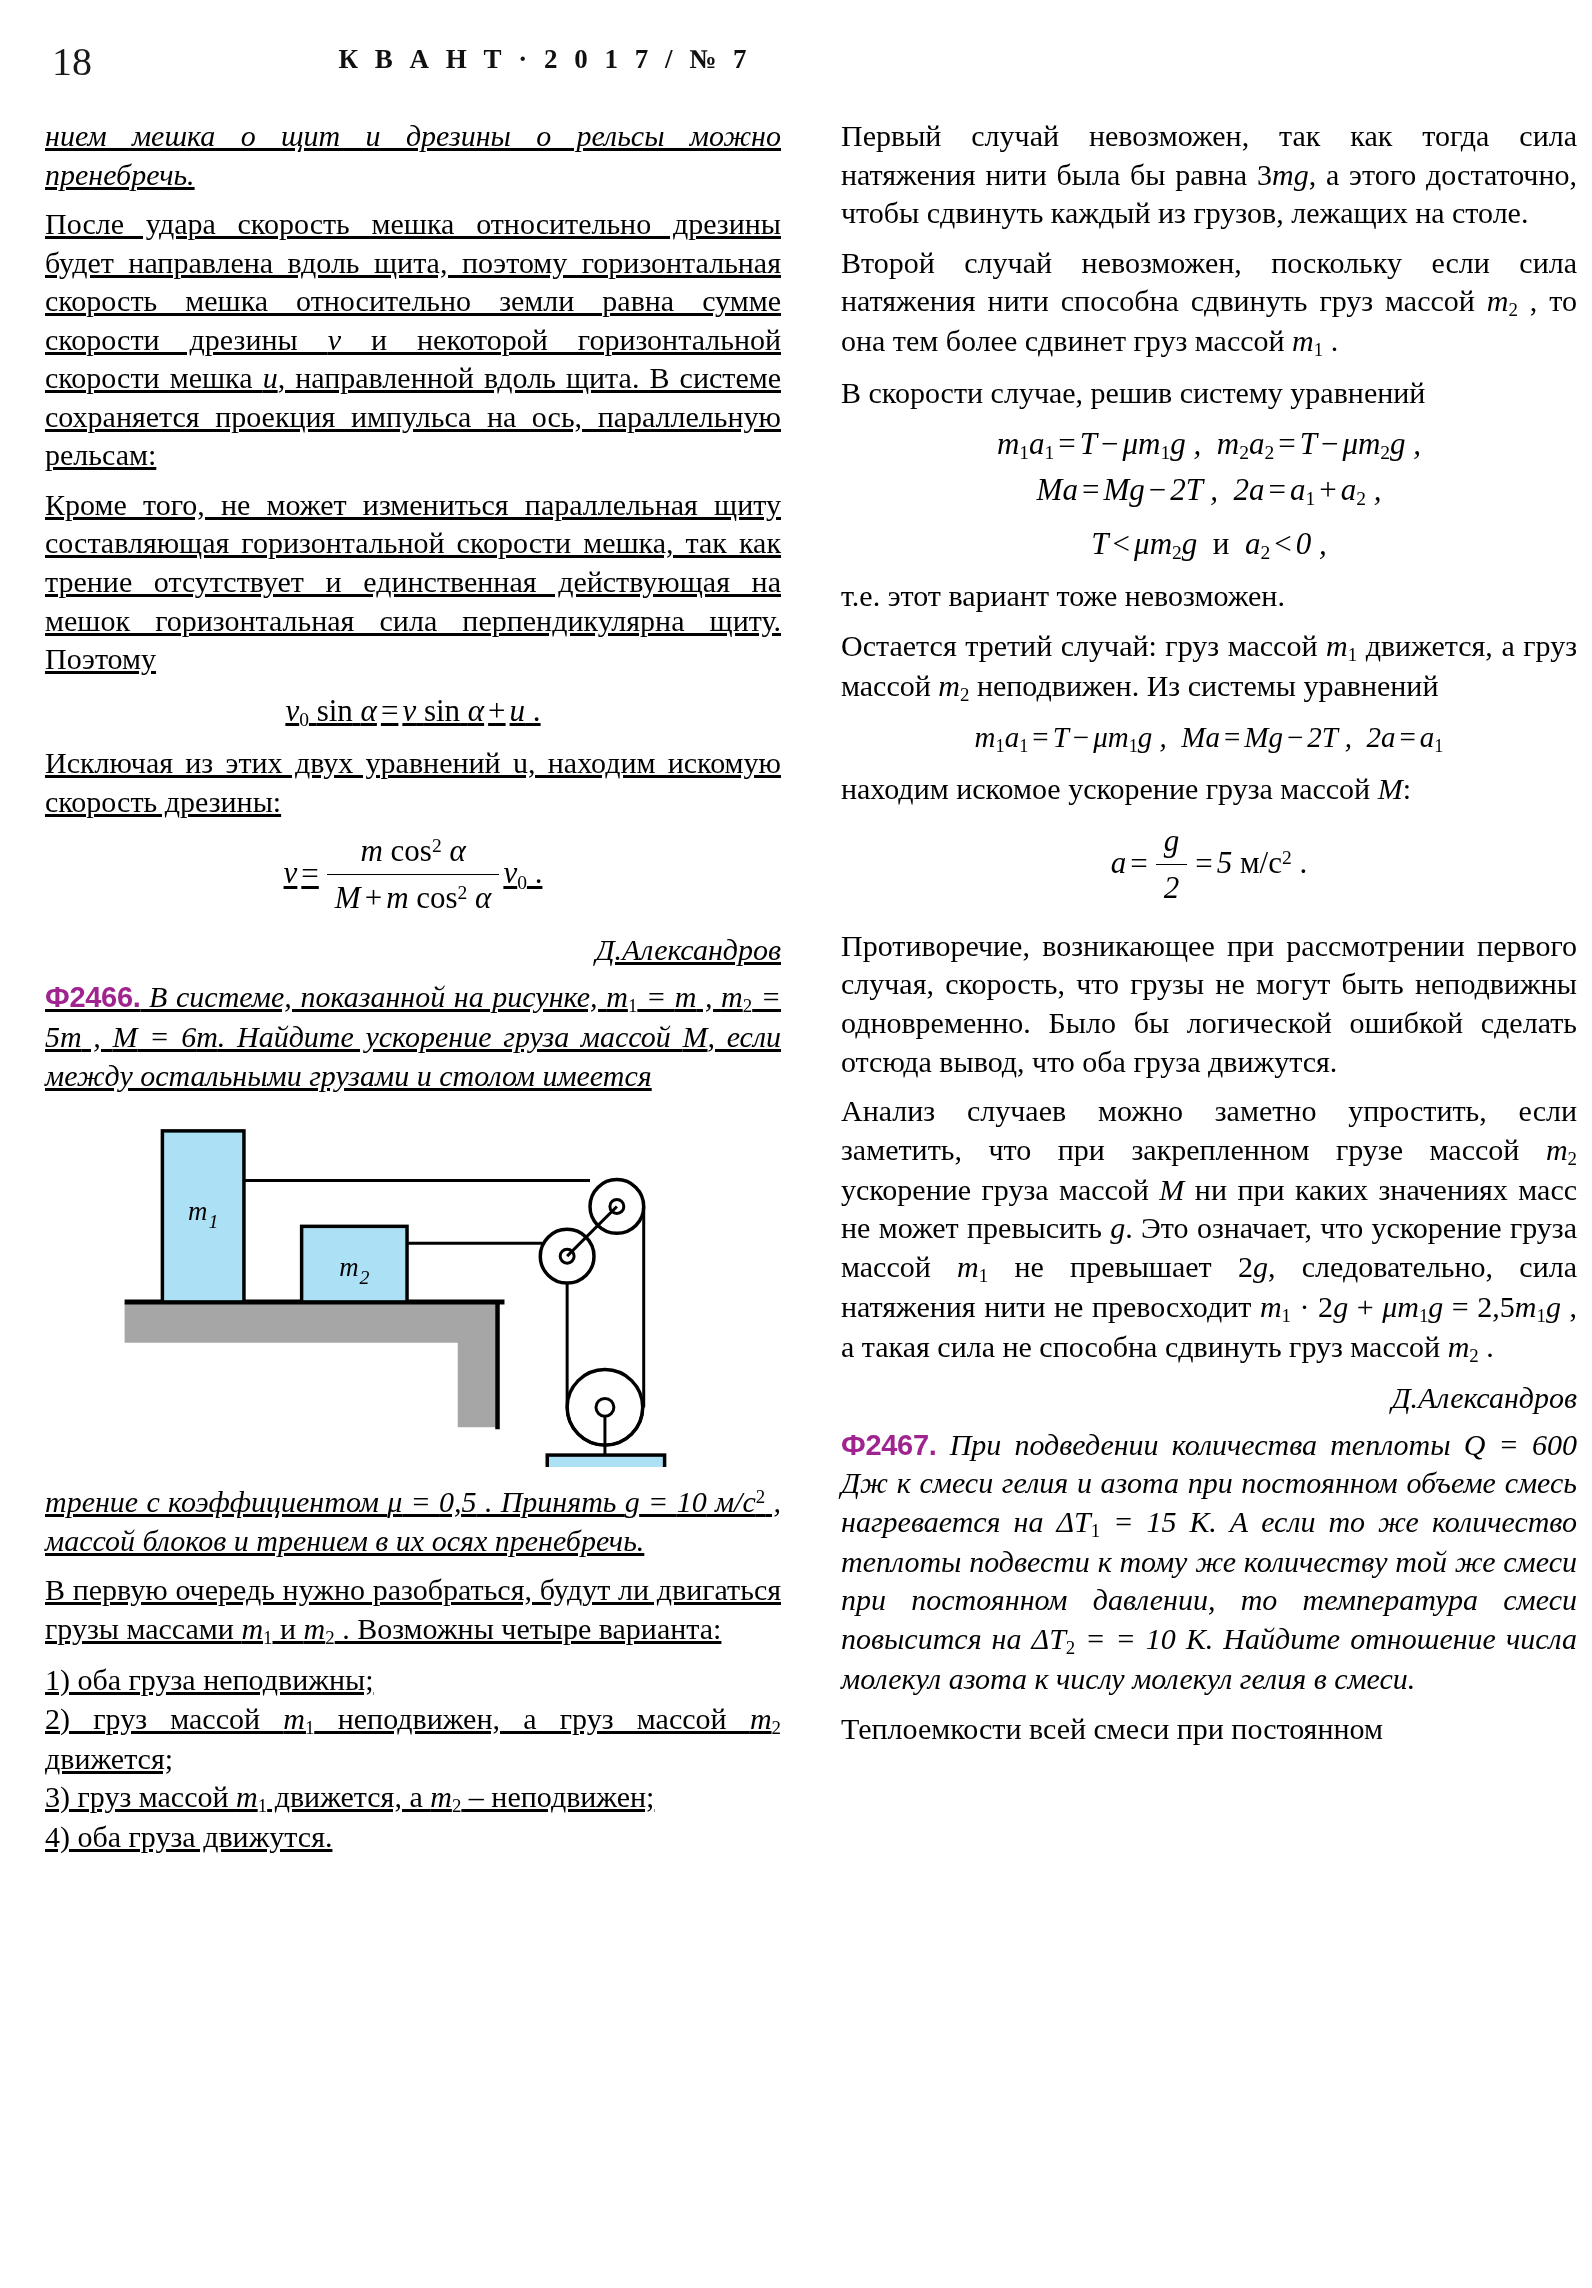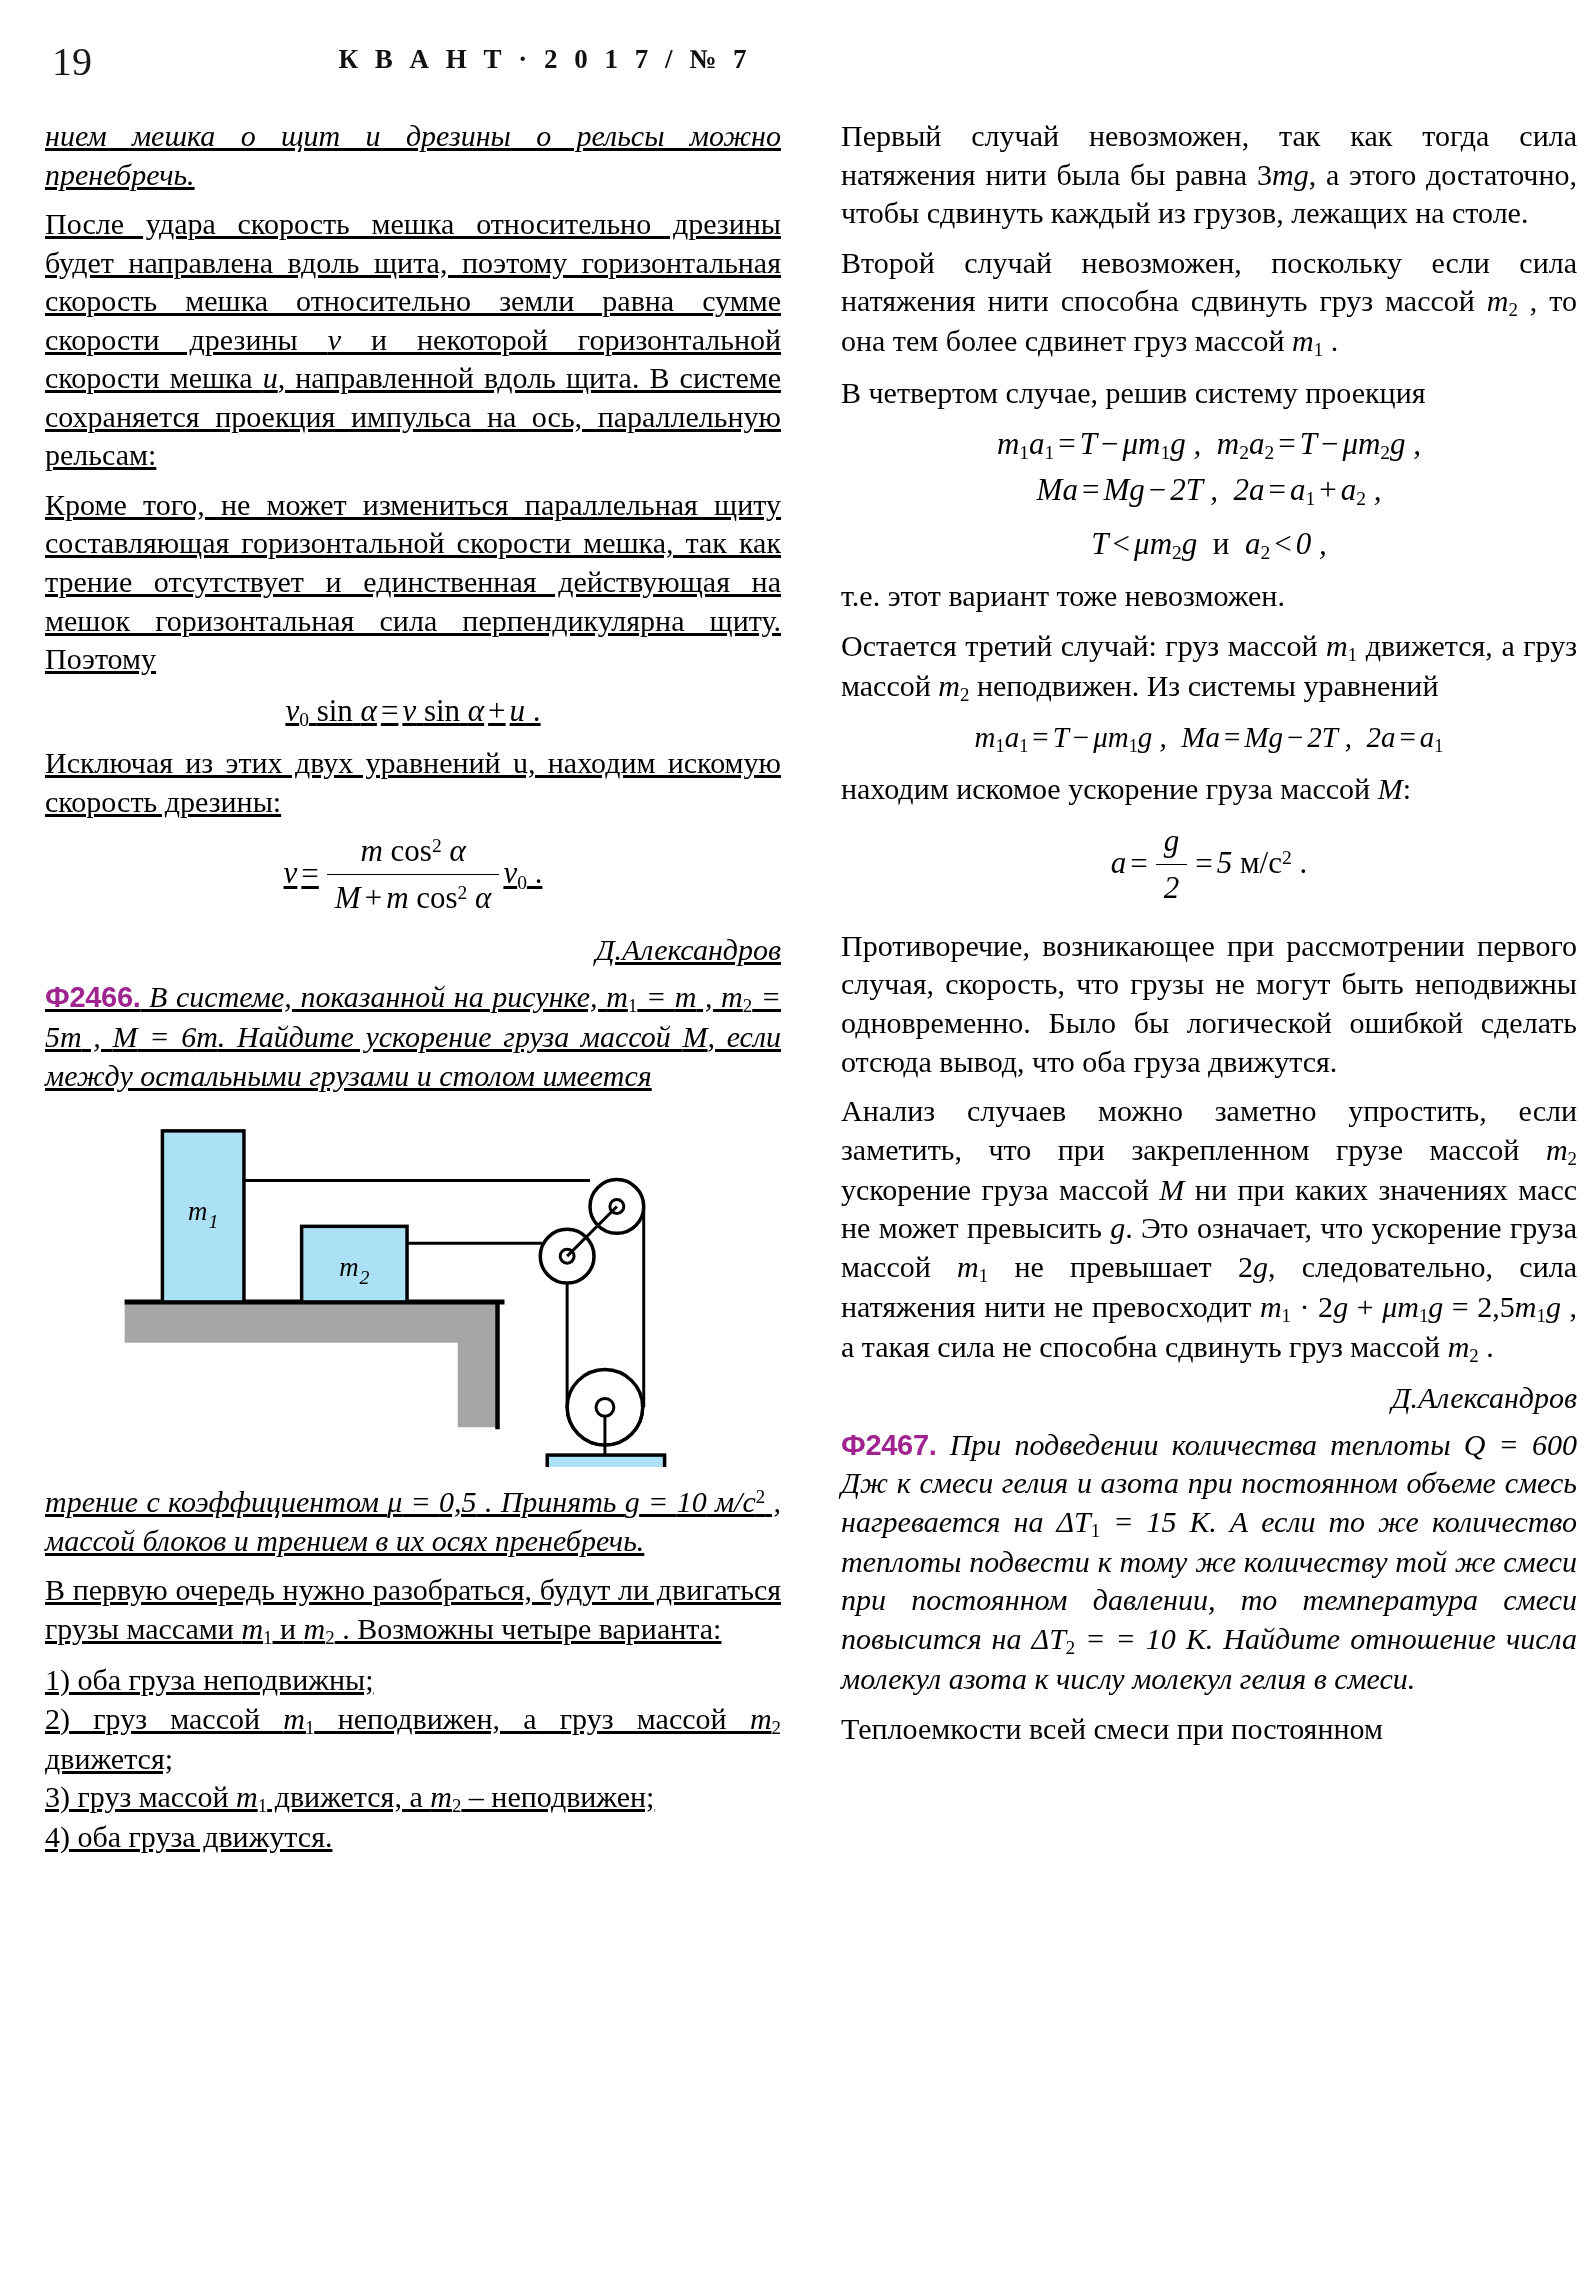"19" div.page-number { text: 19 -> 18 }
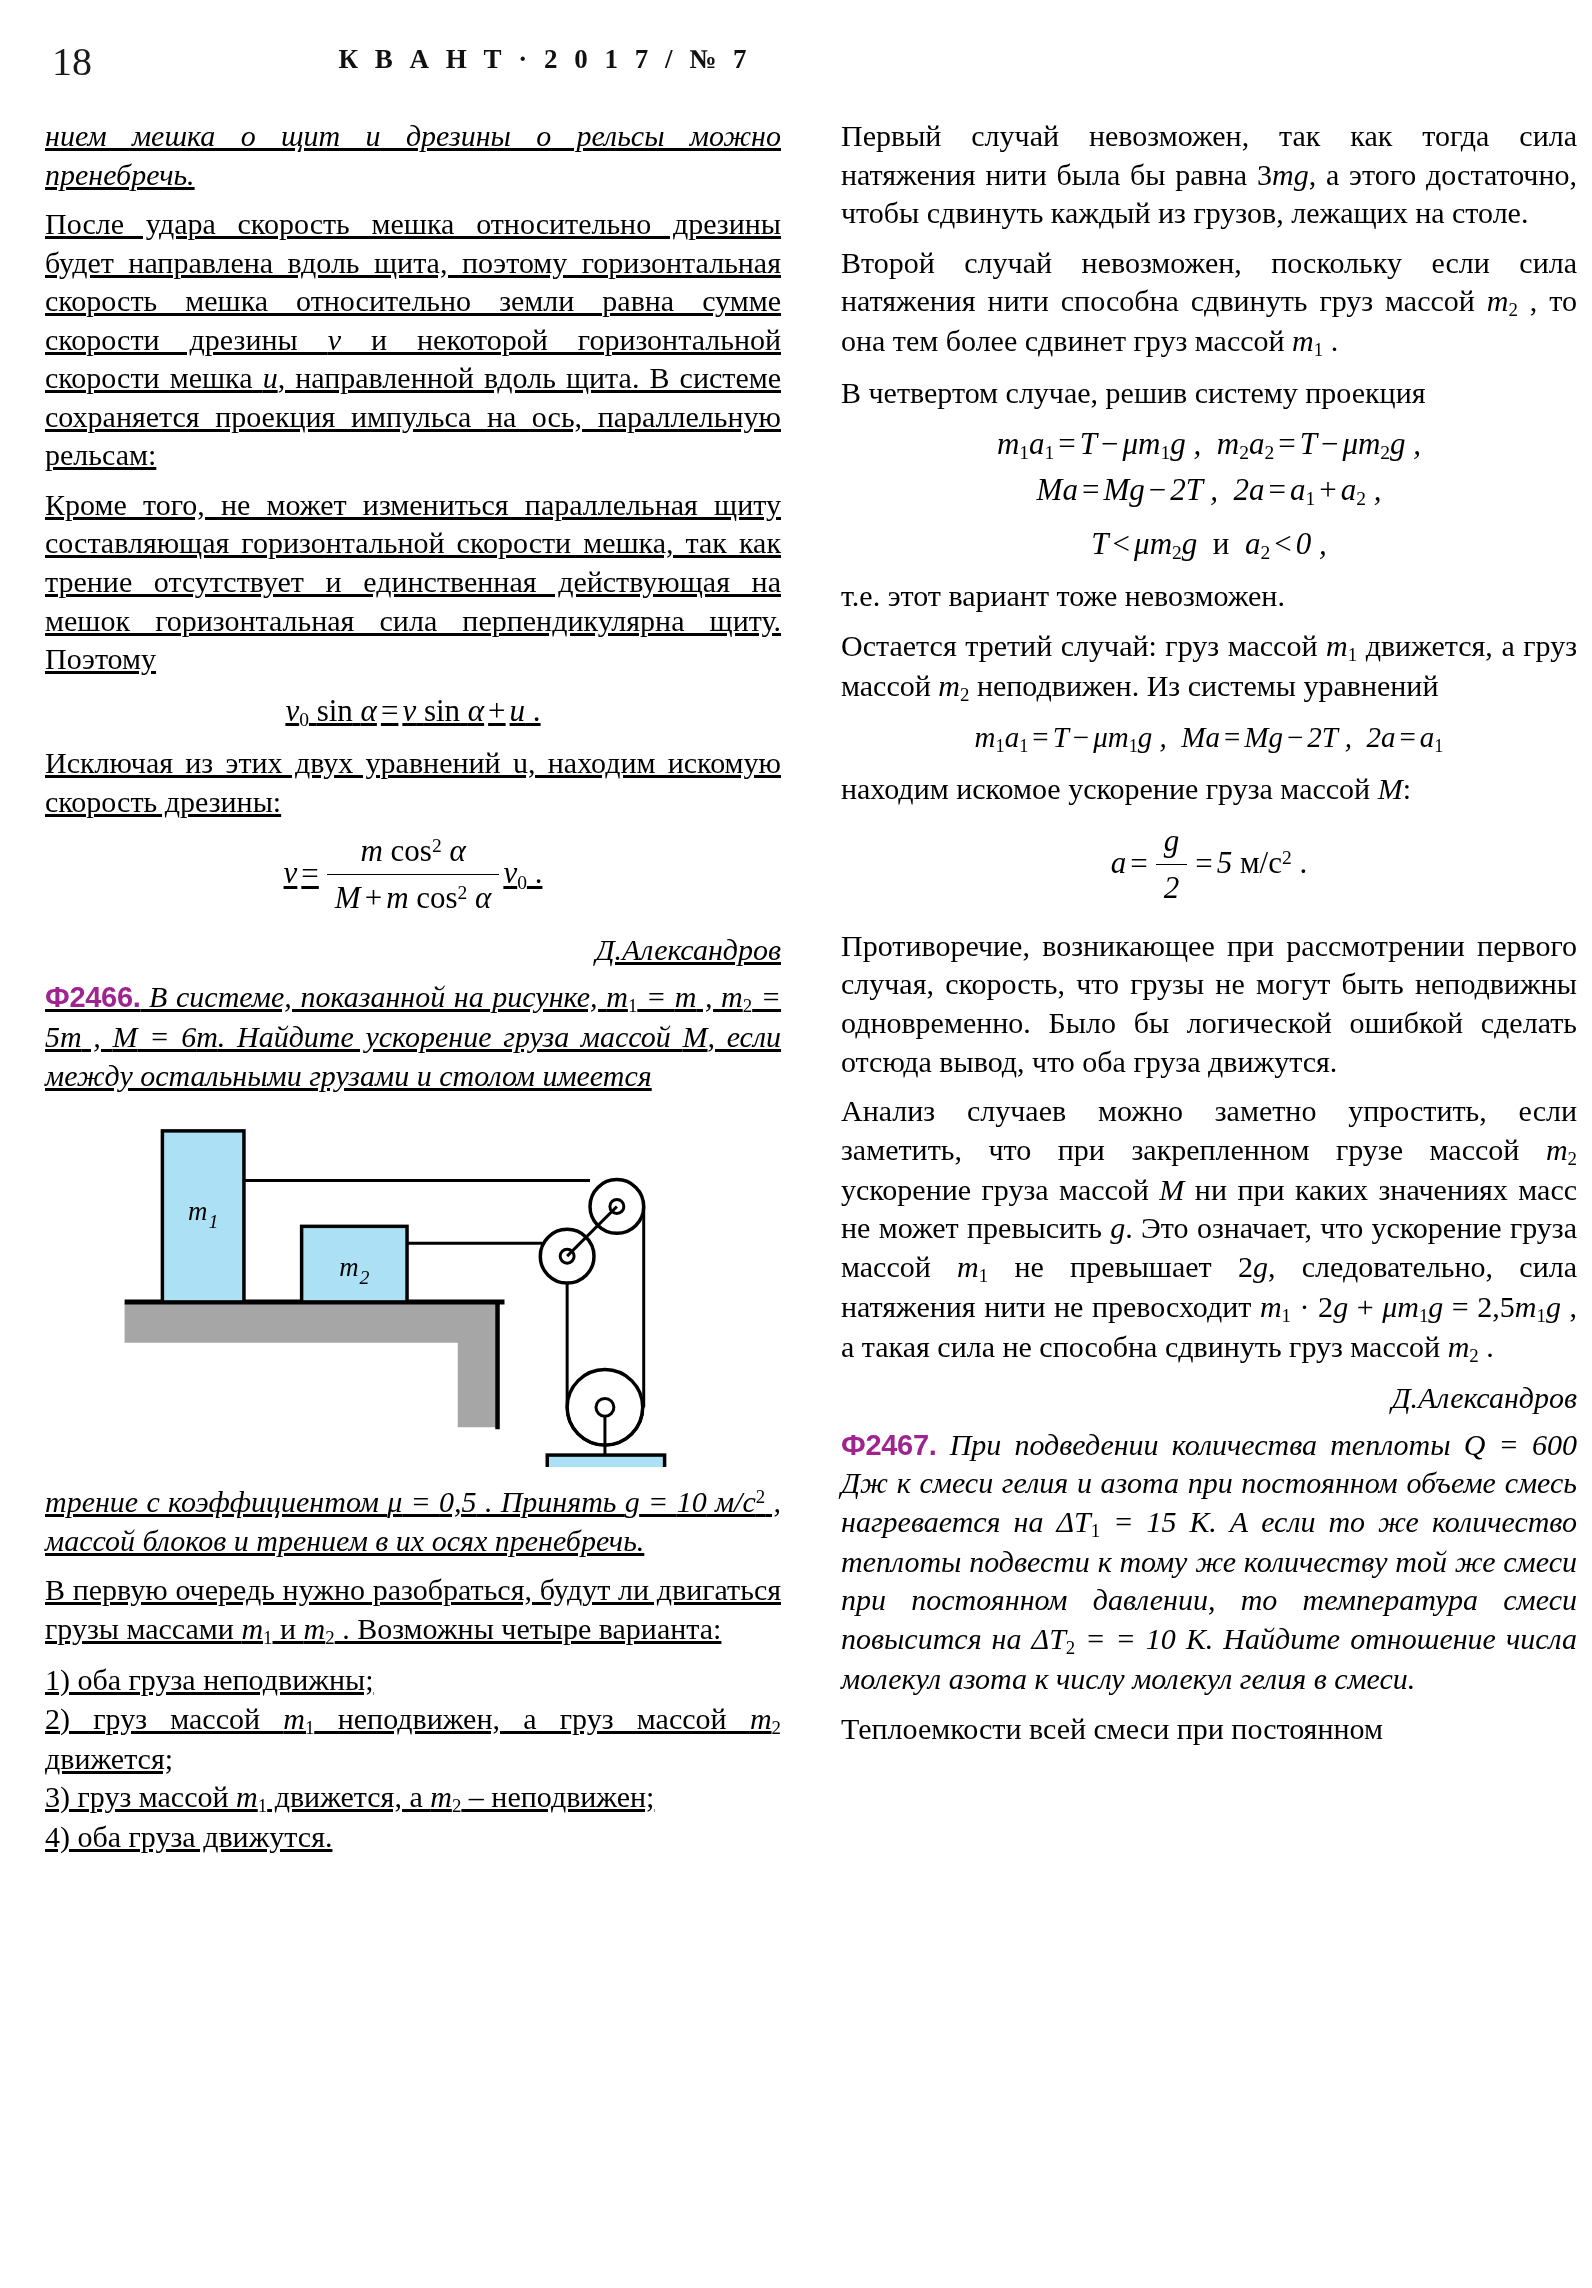"В четвертом случае, решив систему" p.tx { text: четвертом случае, решив систему проекция -> скорости случае, решив систему уравнений }
